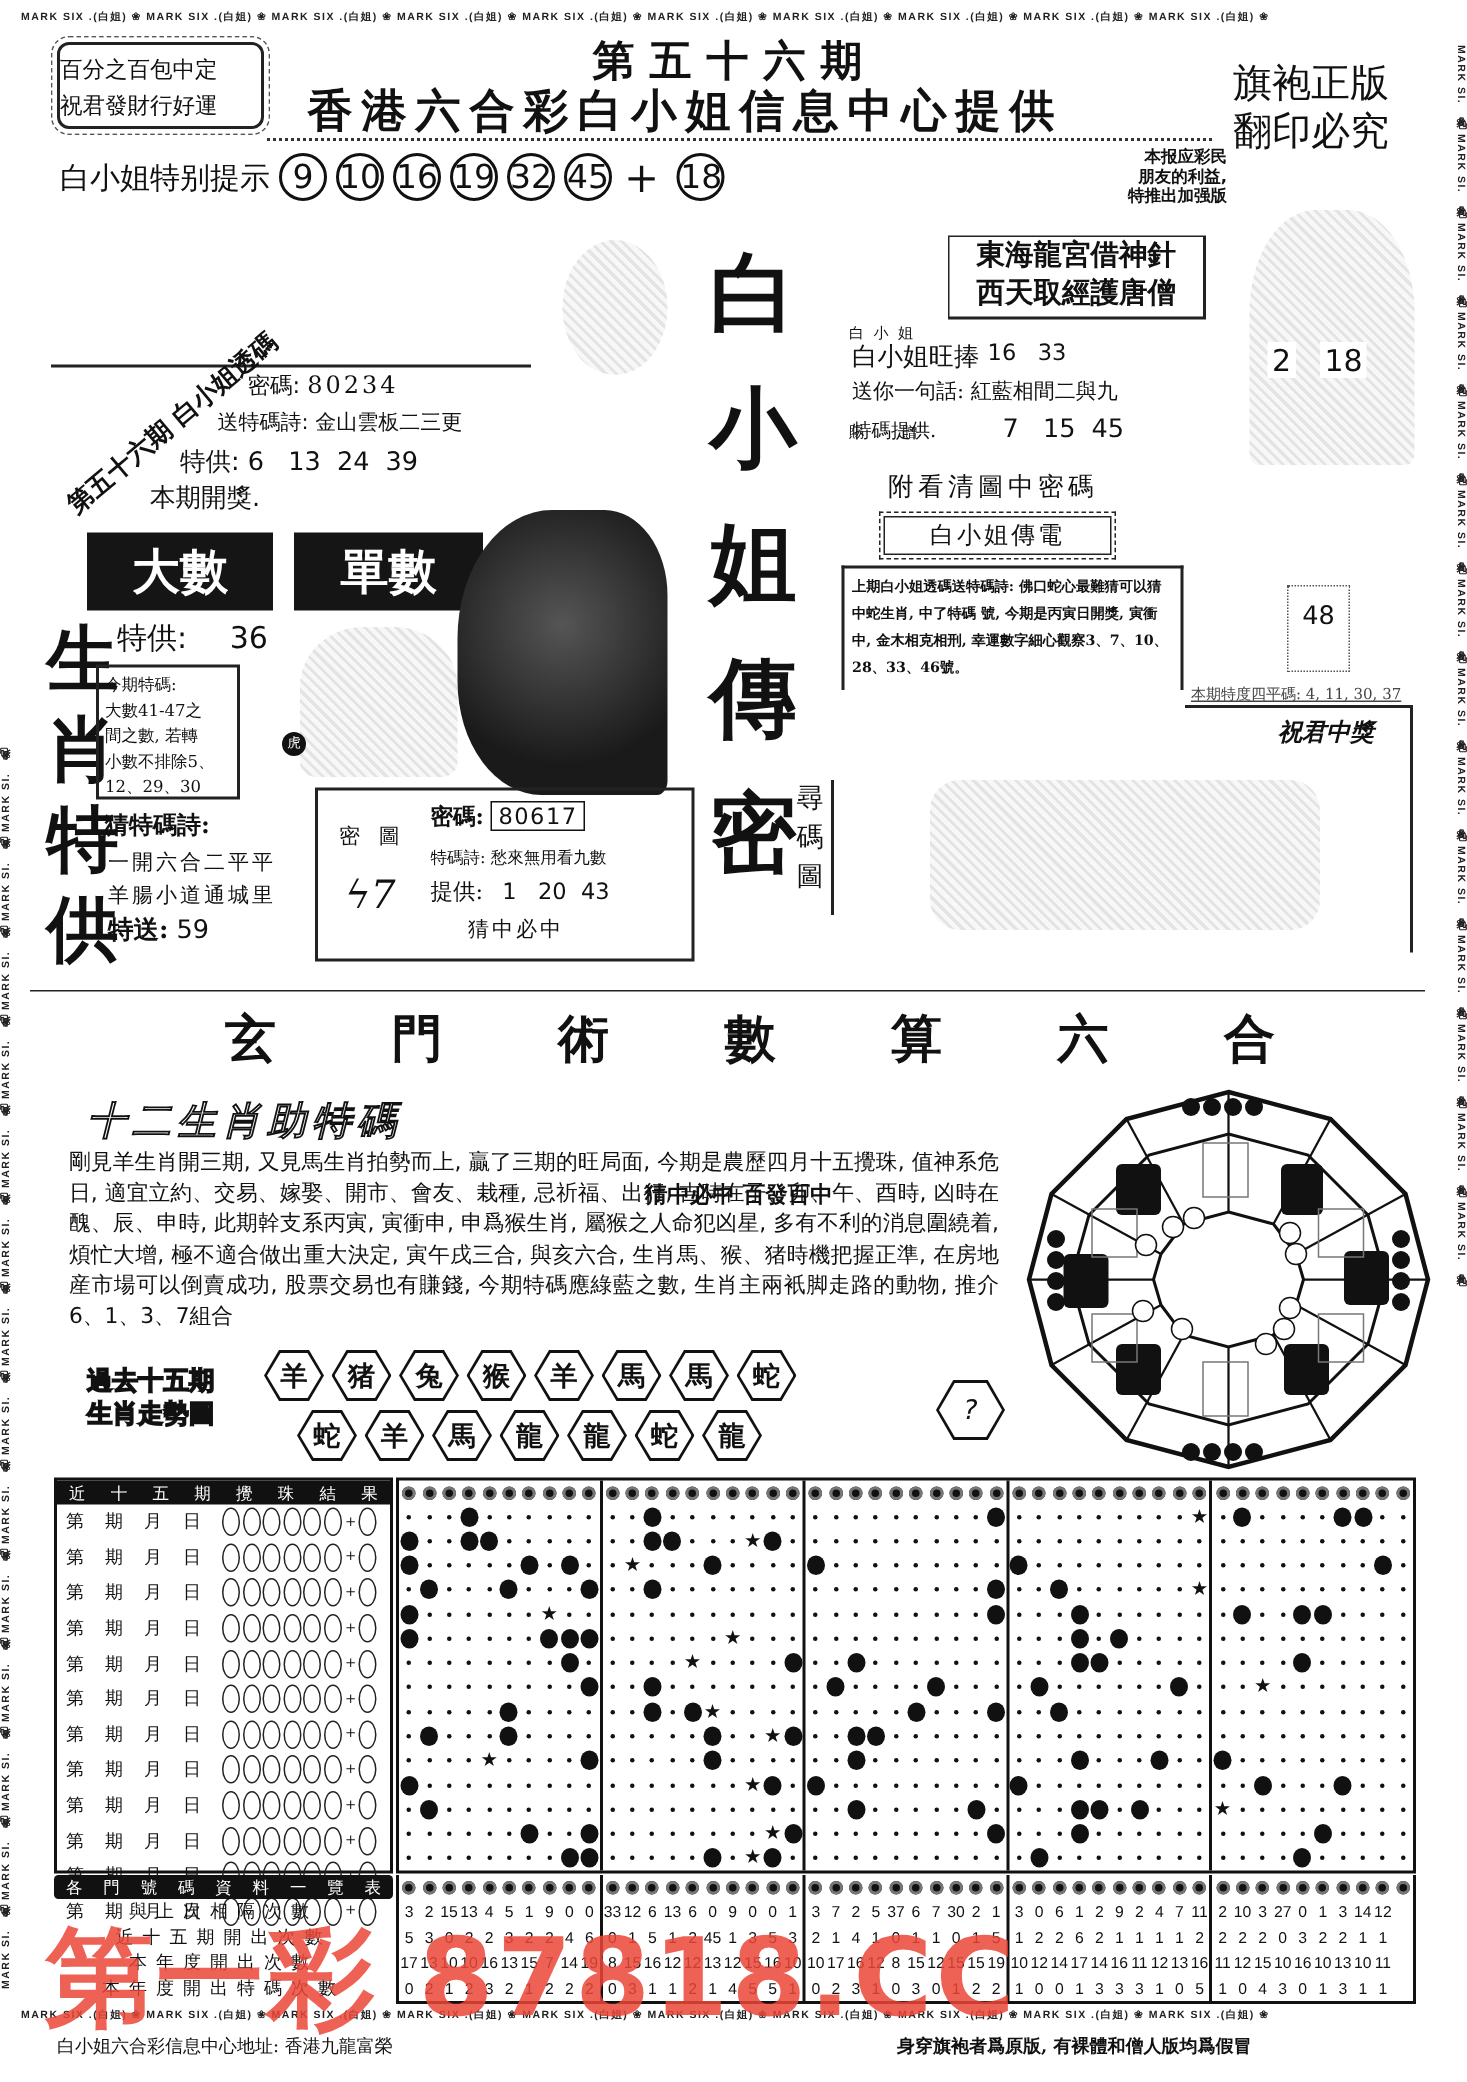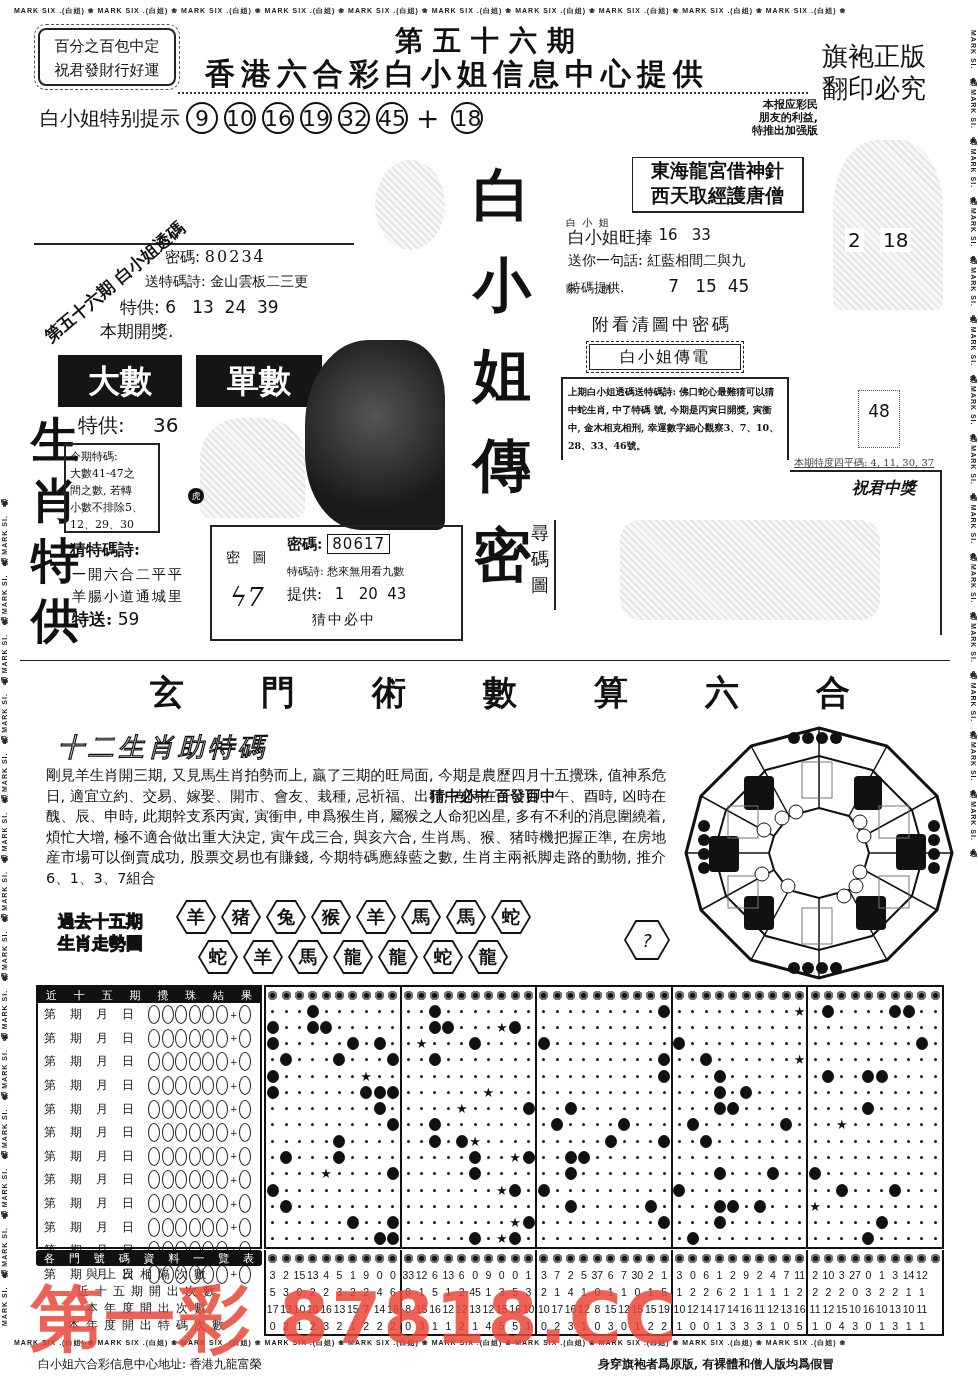"百分之百包中定" .slogan-box { text-align: center -> left }
